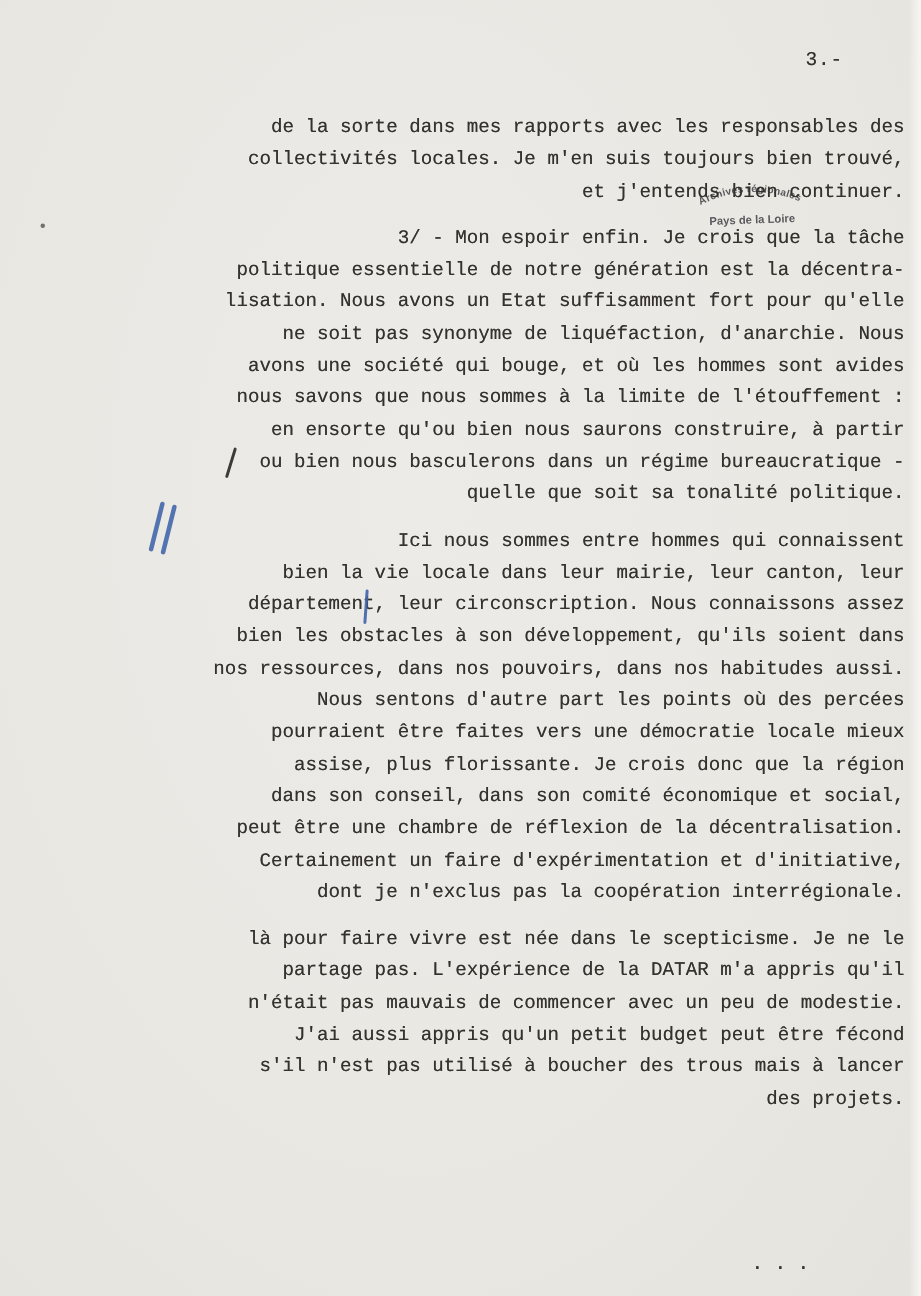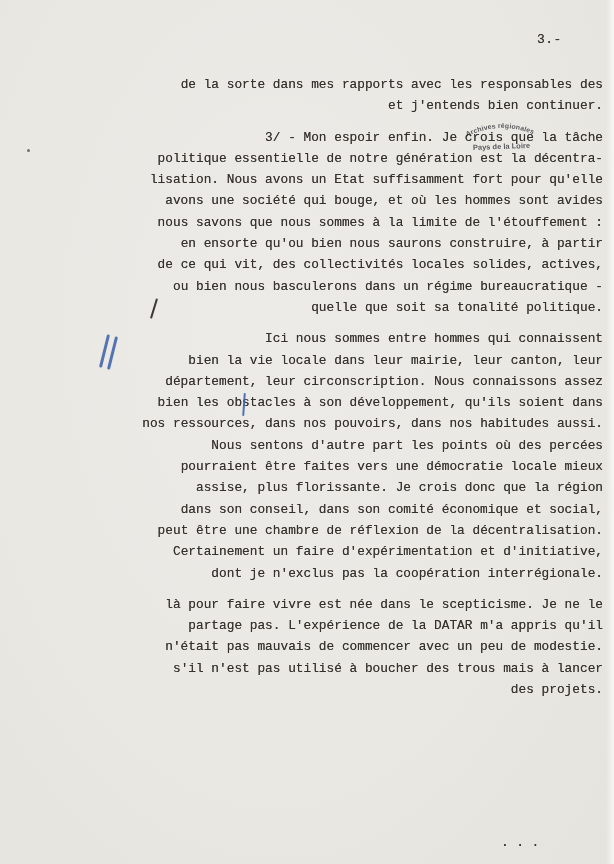"collectivités locales. Je m'en suis" div.line { html: none -> <div>collectivités locales. Je m'en suis toujours bien trouvé,</div> }
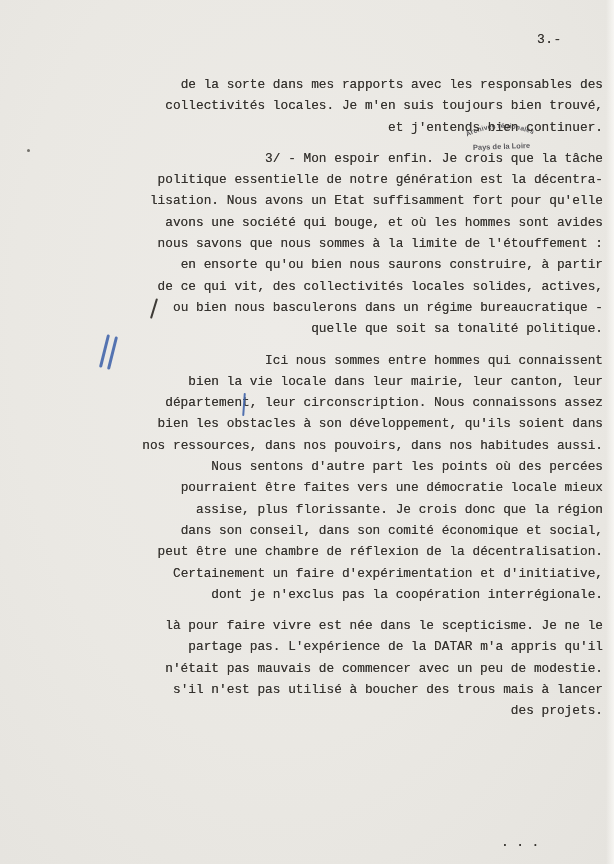"ne soit pas synonyme de" div.line { html: none -> <div>ne soit pas synonyme de liquéfaction, d'anarchie. Nous</div> }
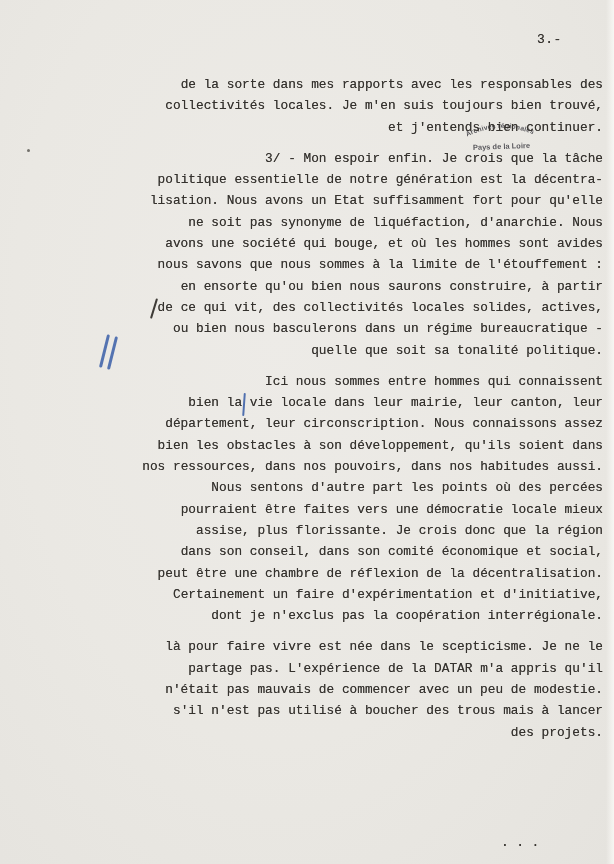"de ce qui vit, des" div.line { html: <div>de ce qui vit, des collectivités locales solides, actives,</div> -> none }
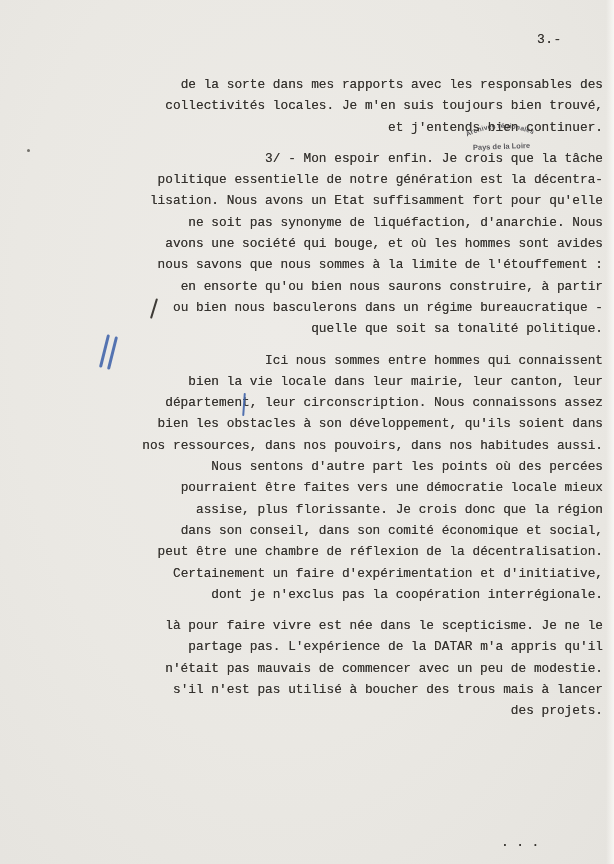"J'ai aussi appris qu'un petit" div.line { html: none -> <div>J'ai aussi appris qu'un petit budget peut être fécond</div> }
